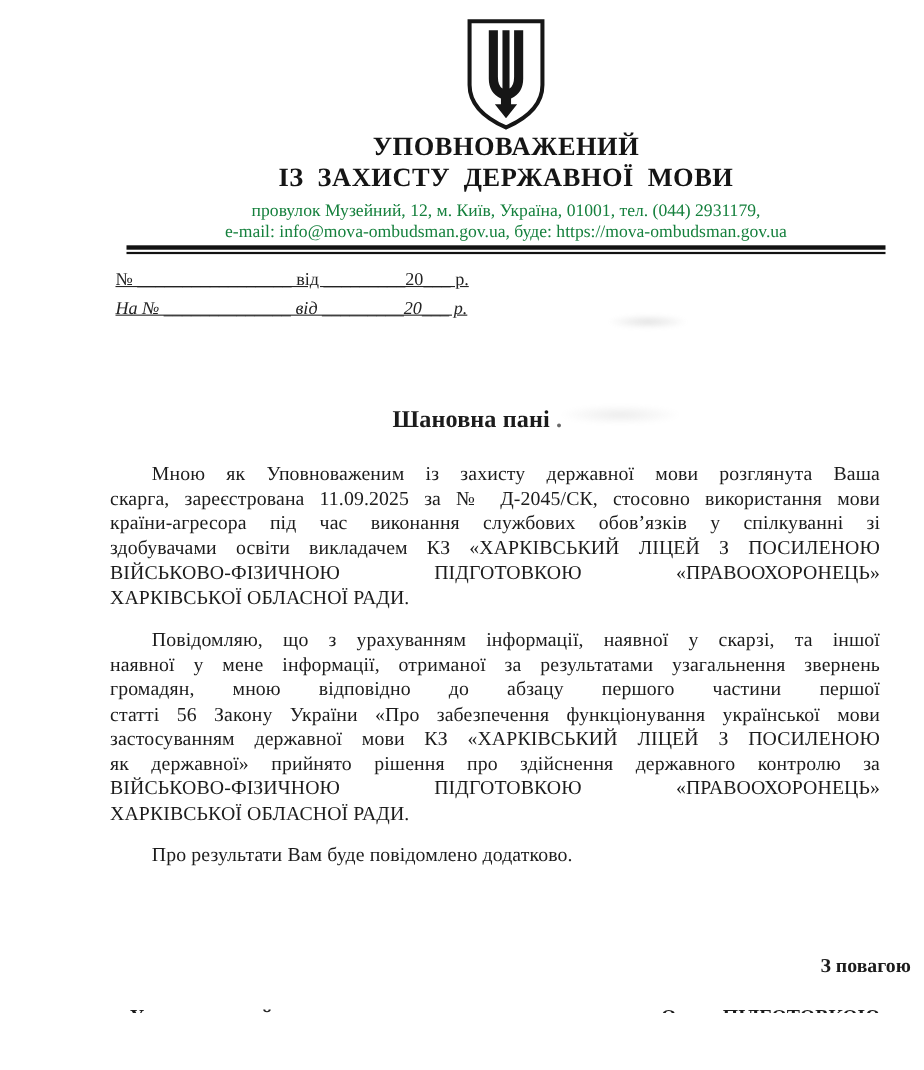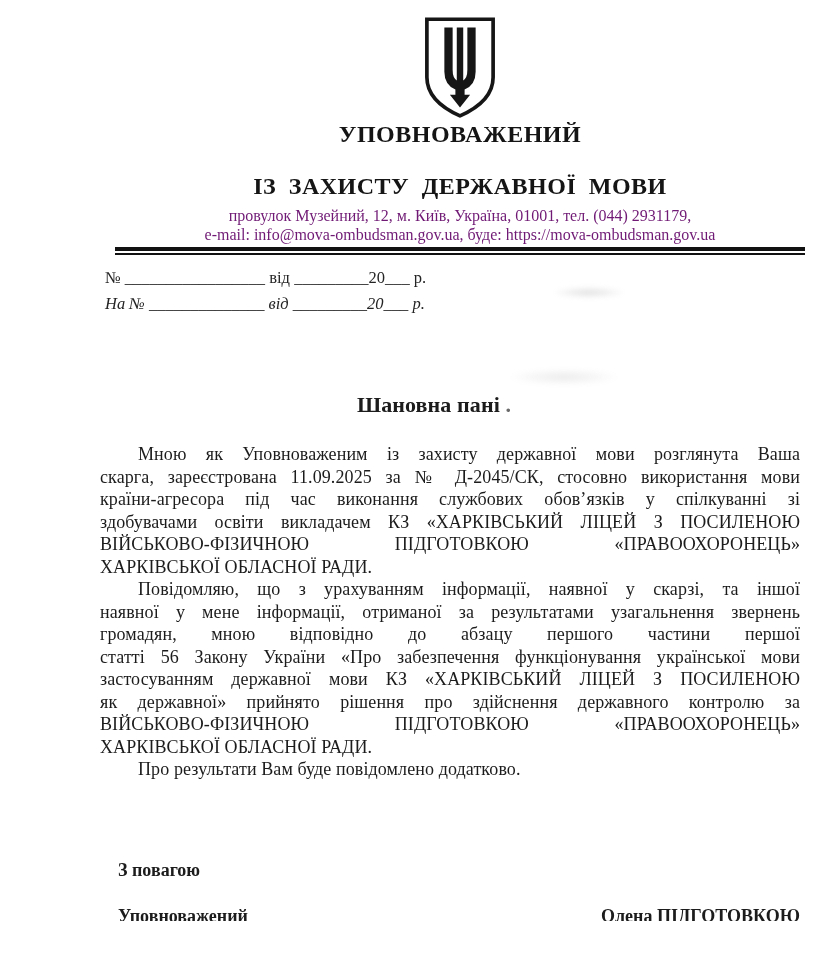"ІЗ ЗАХИСТУ ДЕРЖАВНОЇ МОВИ" .org-title.line2 { margin-top: 24px -> none }
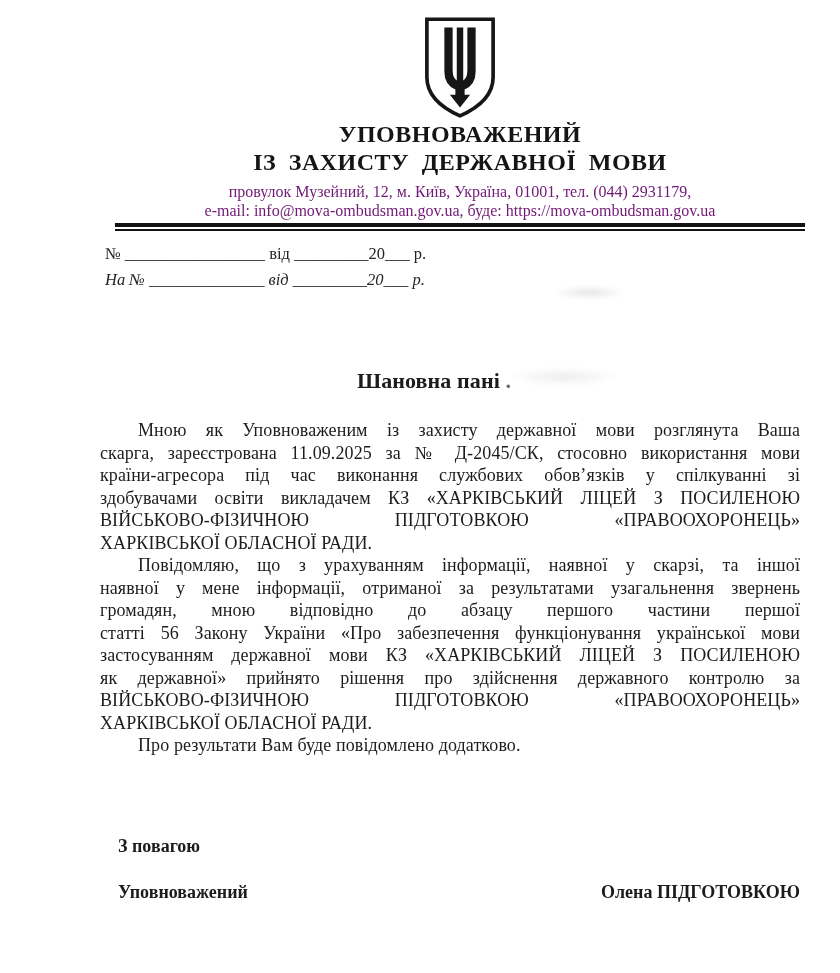"провулок Музейний, 12, м. Київ," .addr { color: #701a75 -> #15803d }
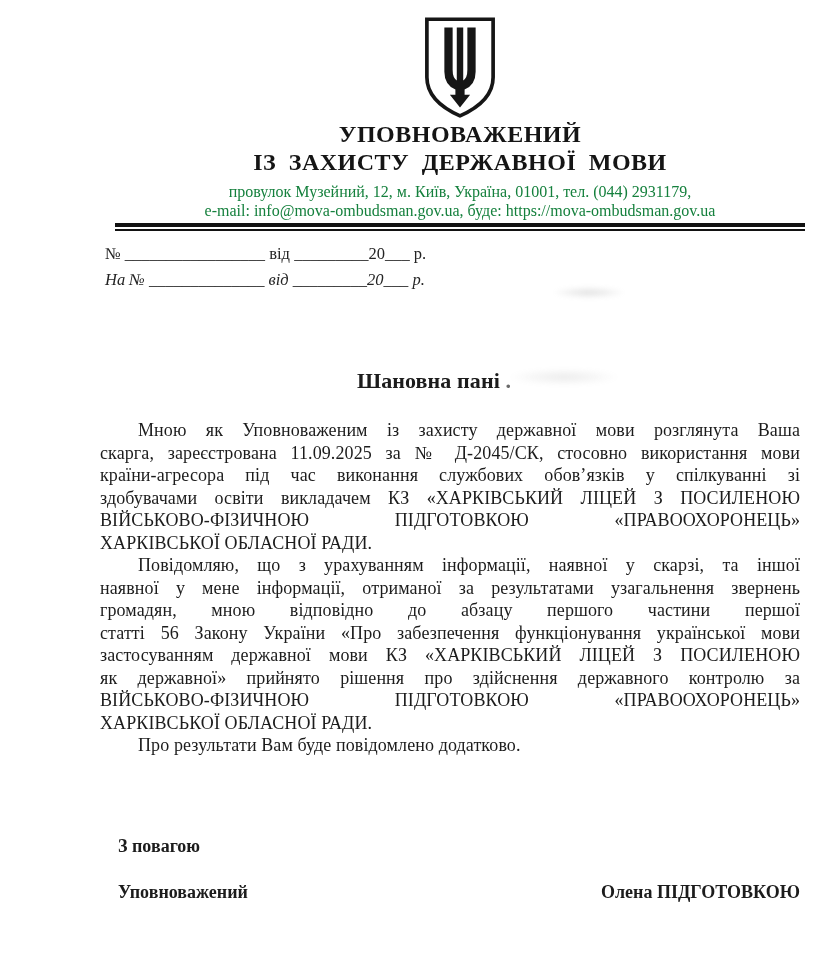"№ _________________ від _________20___" .refs { text-decoration: none -> underline }
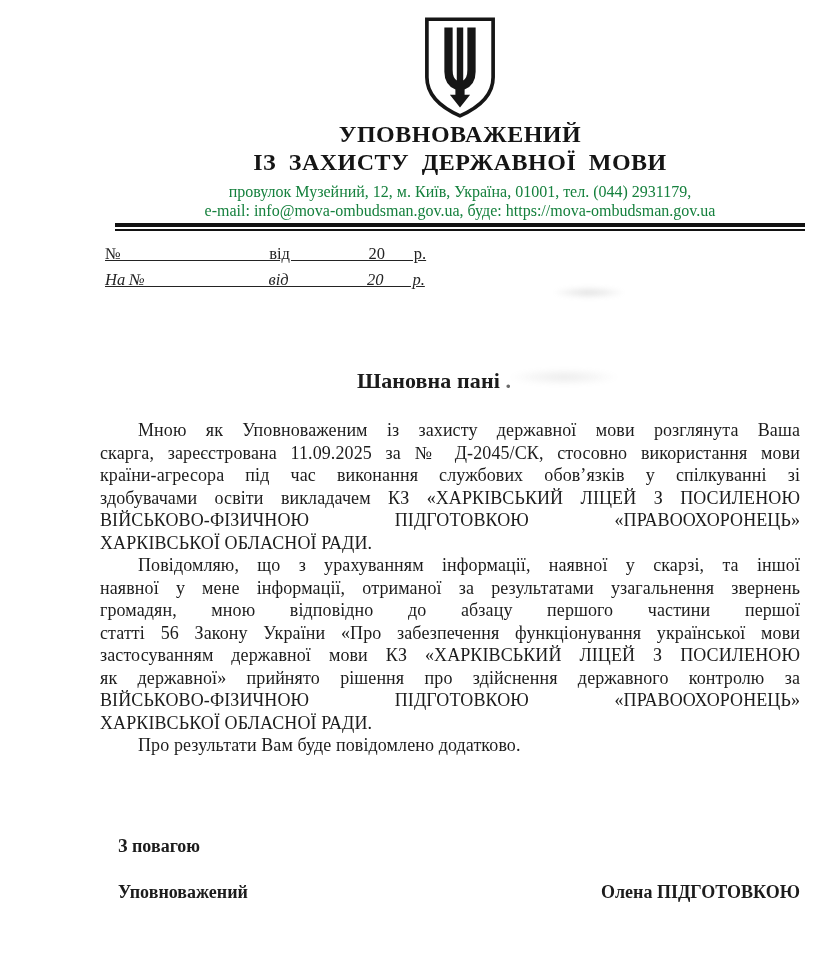"Мною як Уповноваженим із захисту" .jline.fl { margin-top: none -> 16px }
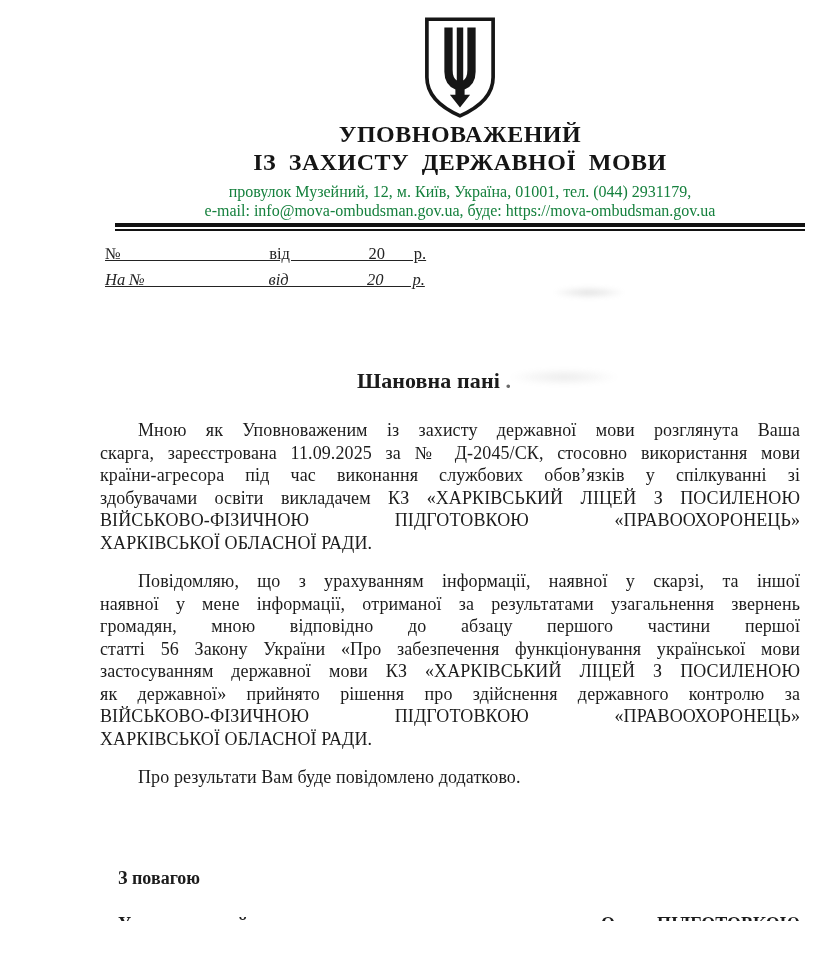"З повагою" .regards { margin: 78px 0 0 118px -> 78px 12px 0 118px; text-align: none -> right }
